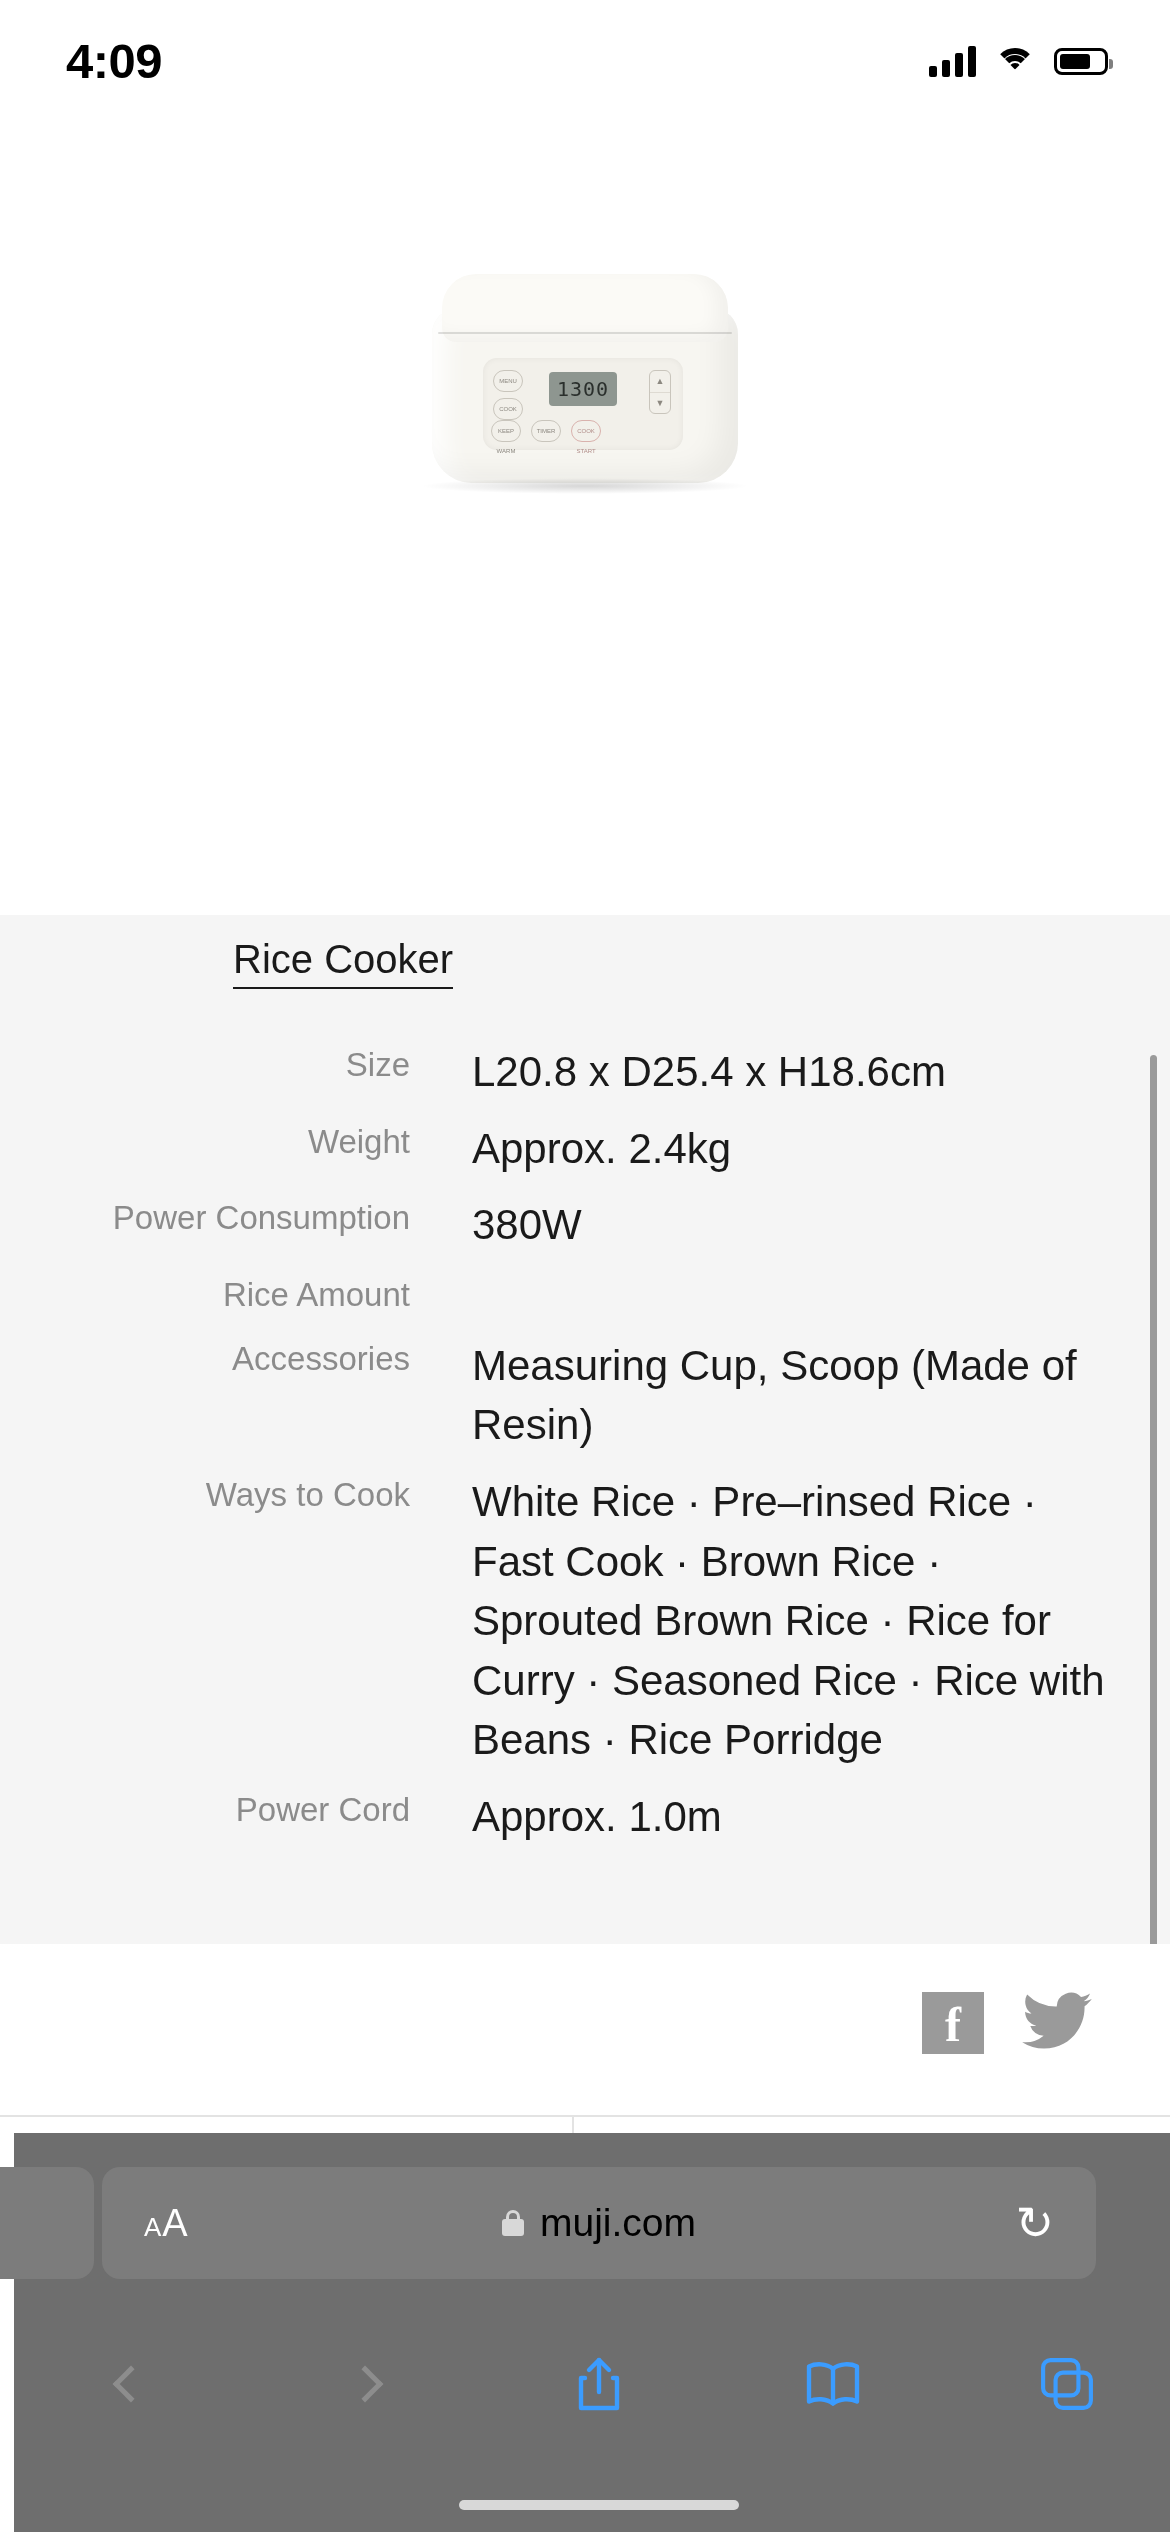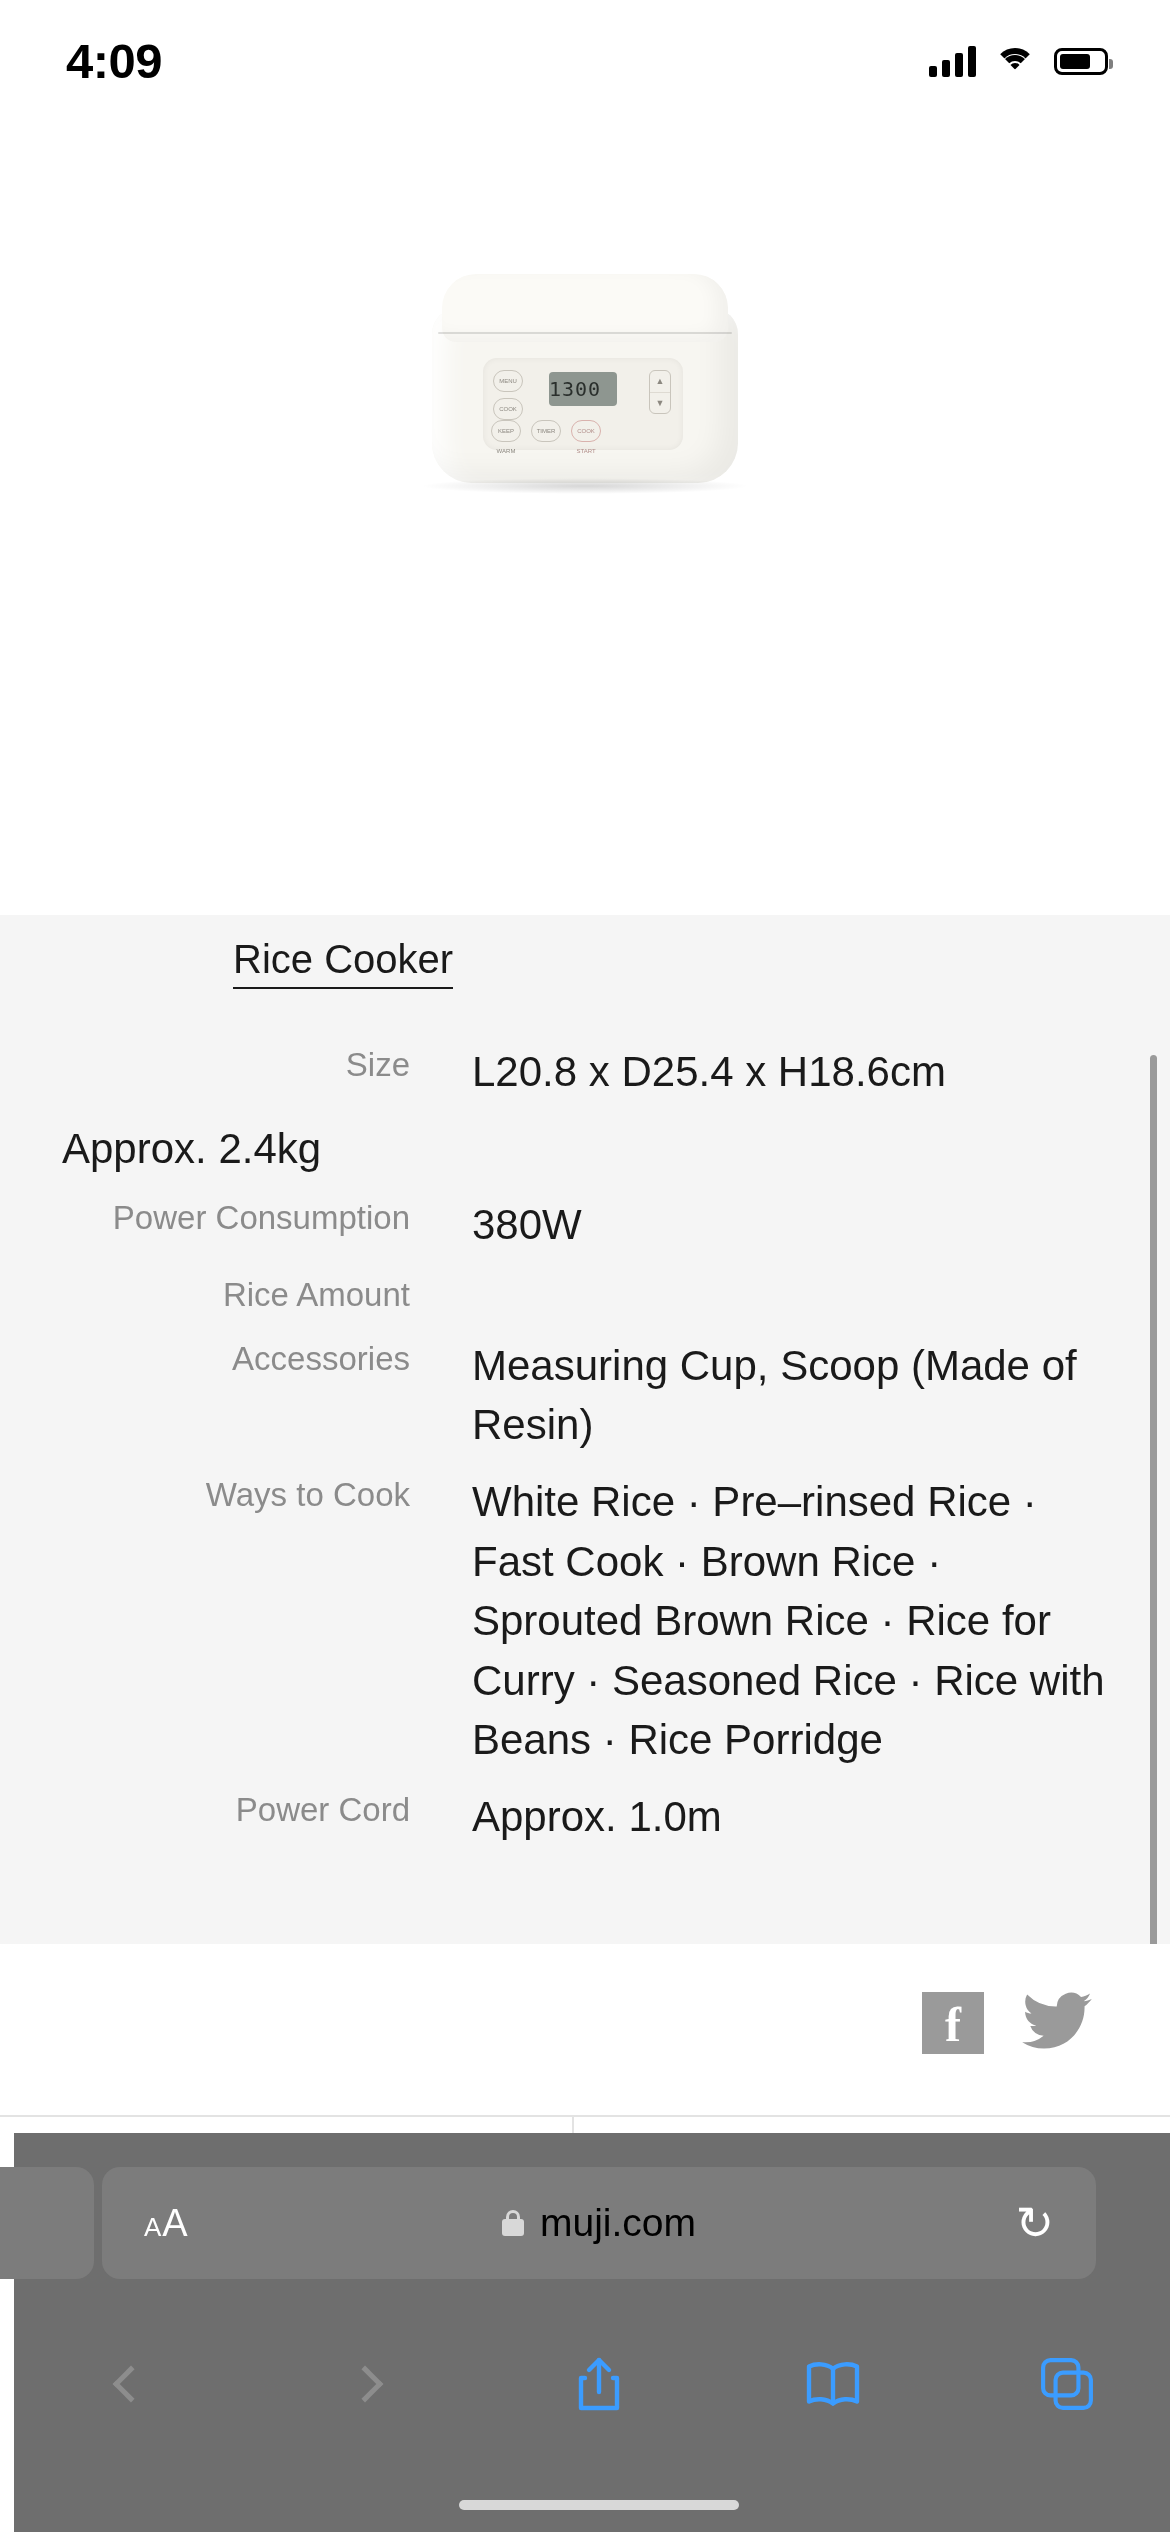"1300" .lcd { text-align: left -> center }
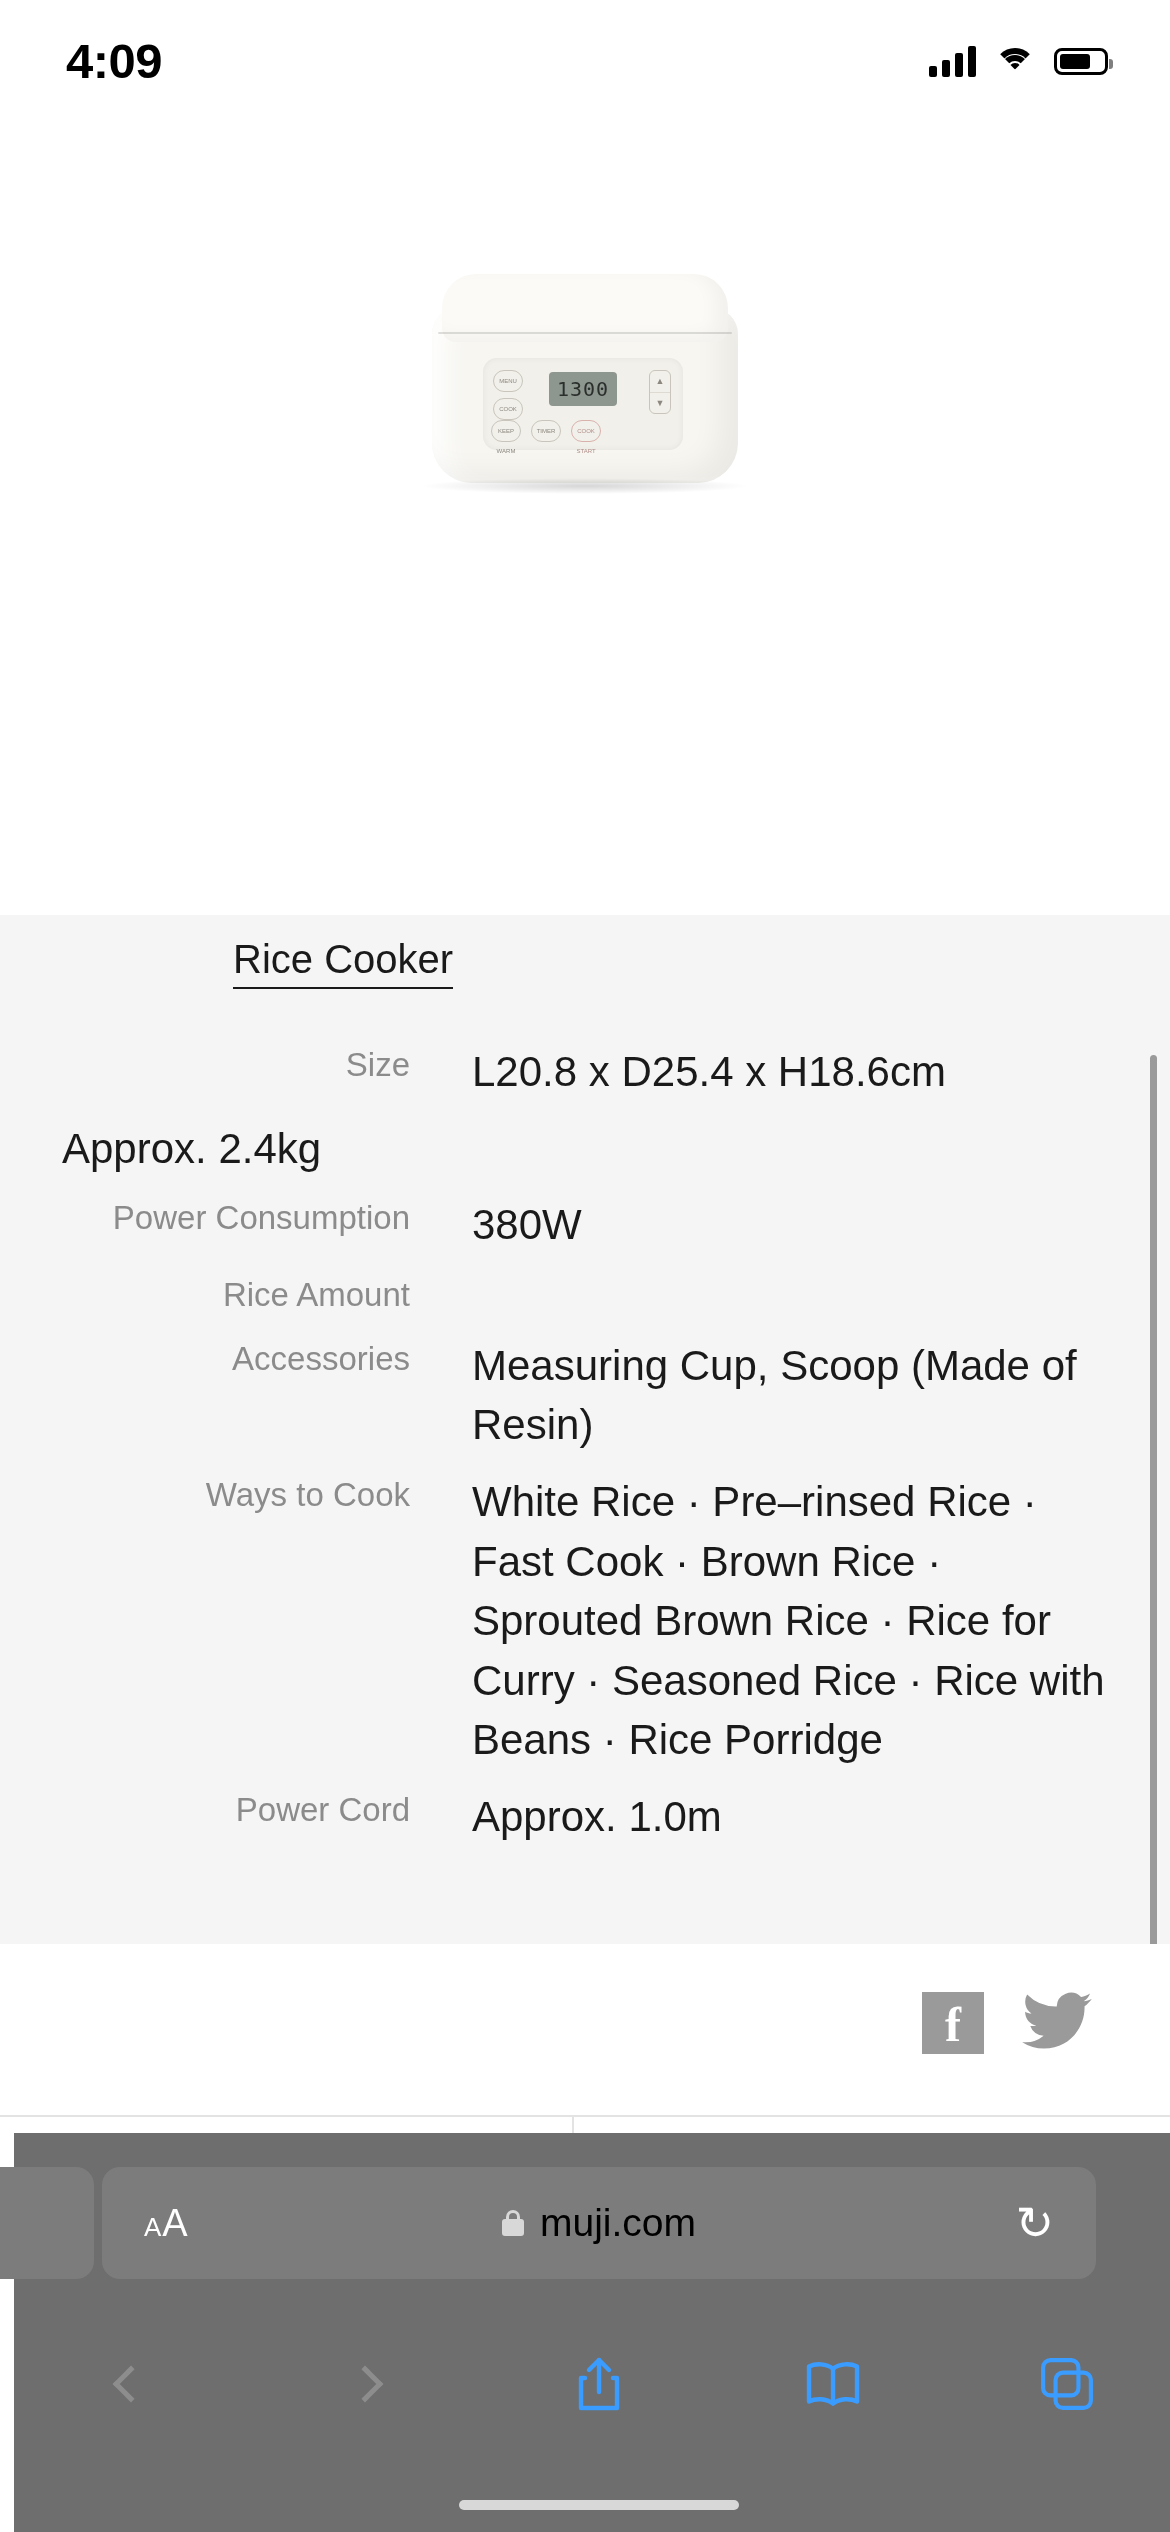"Weight" div.spec-label { html: none -> <div>Weight</div> }
